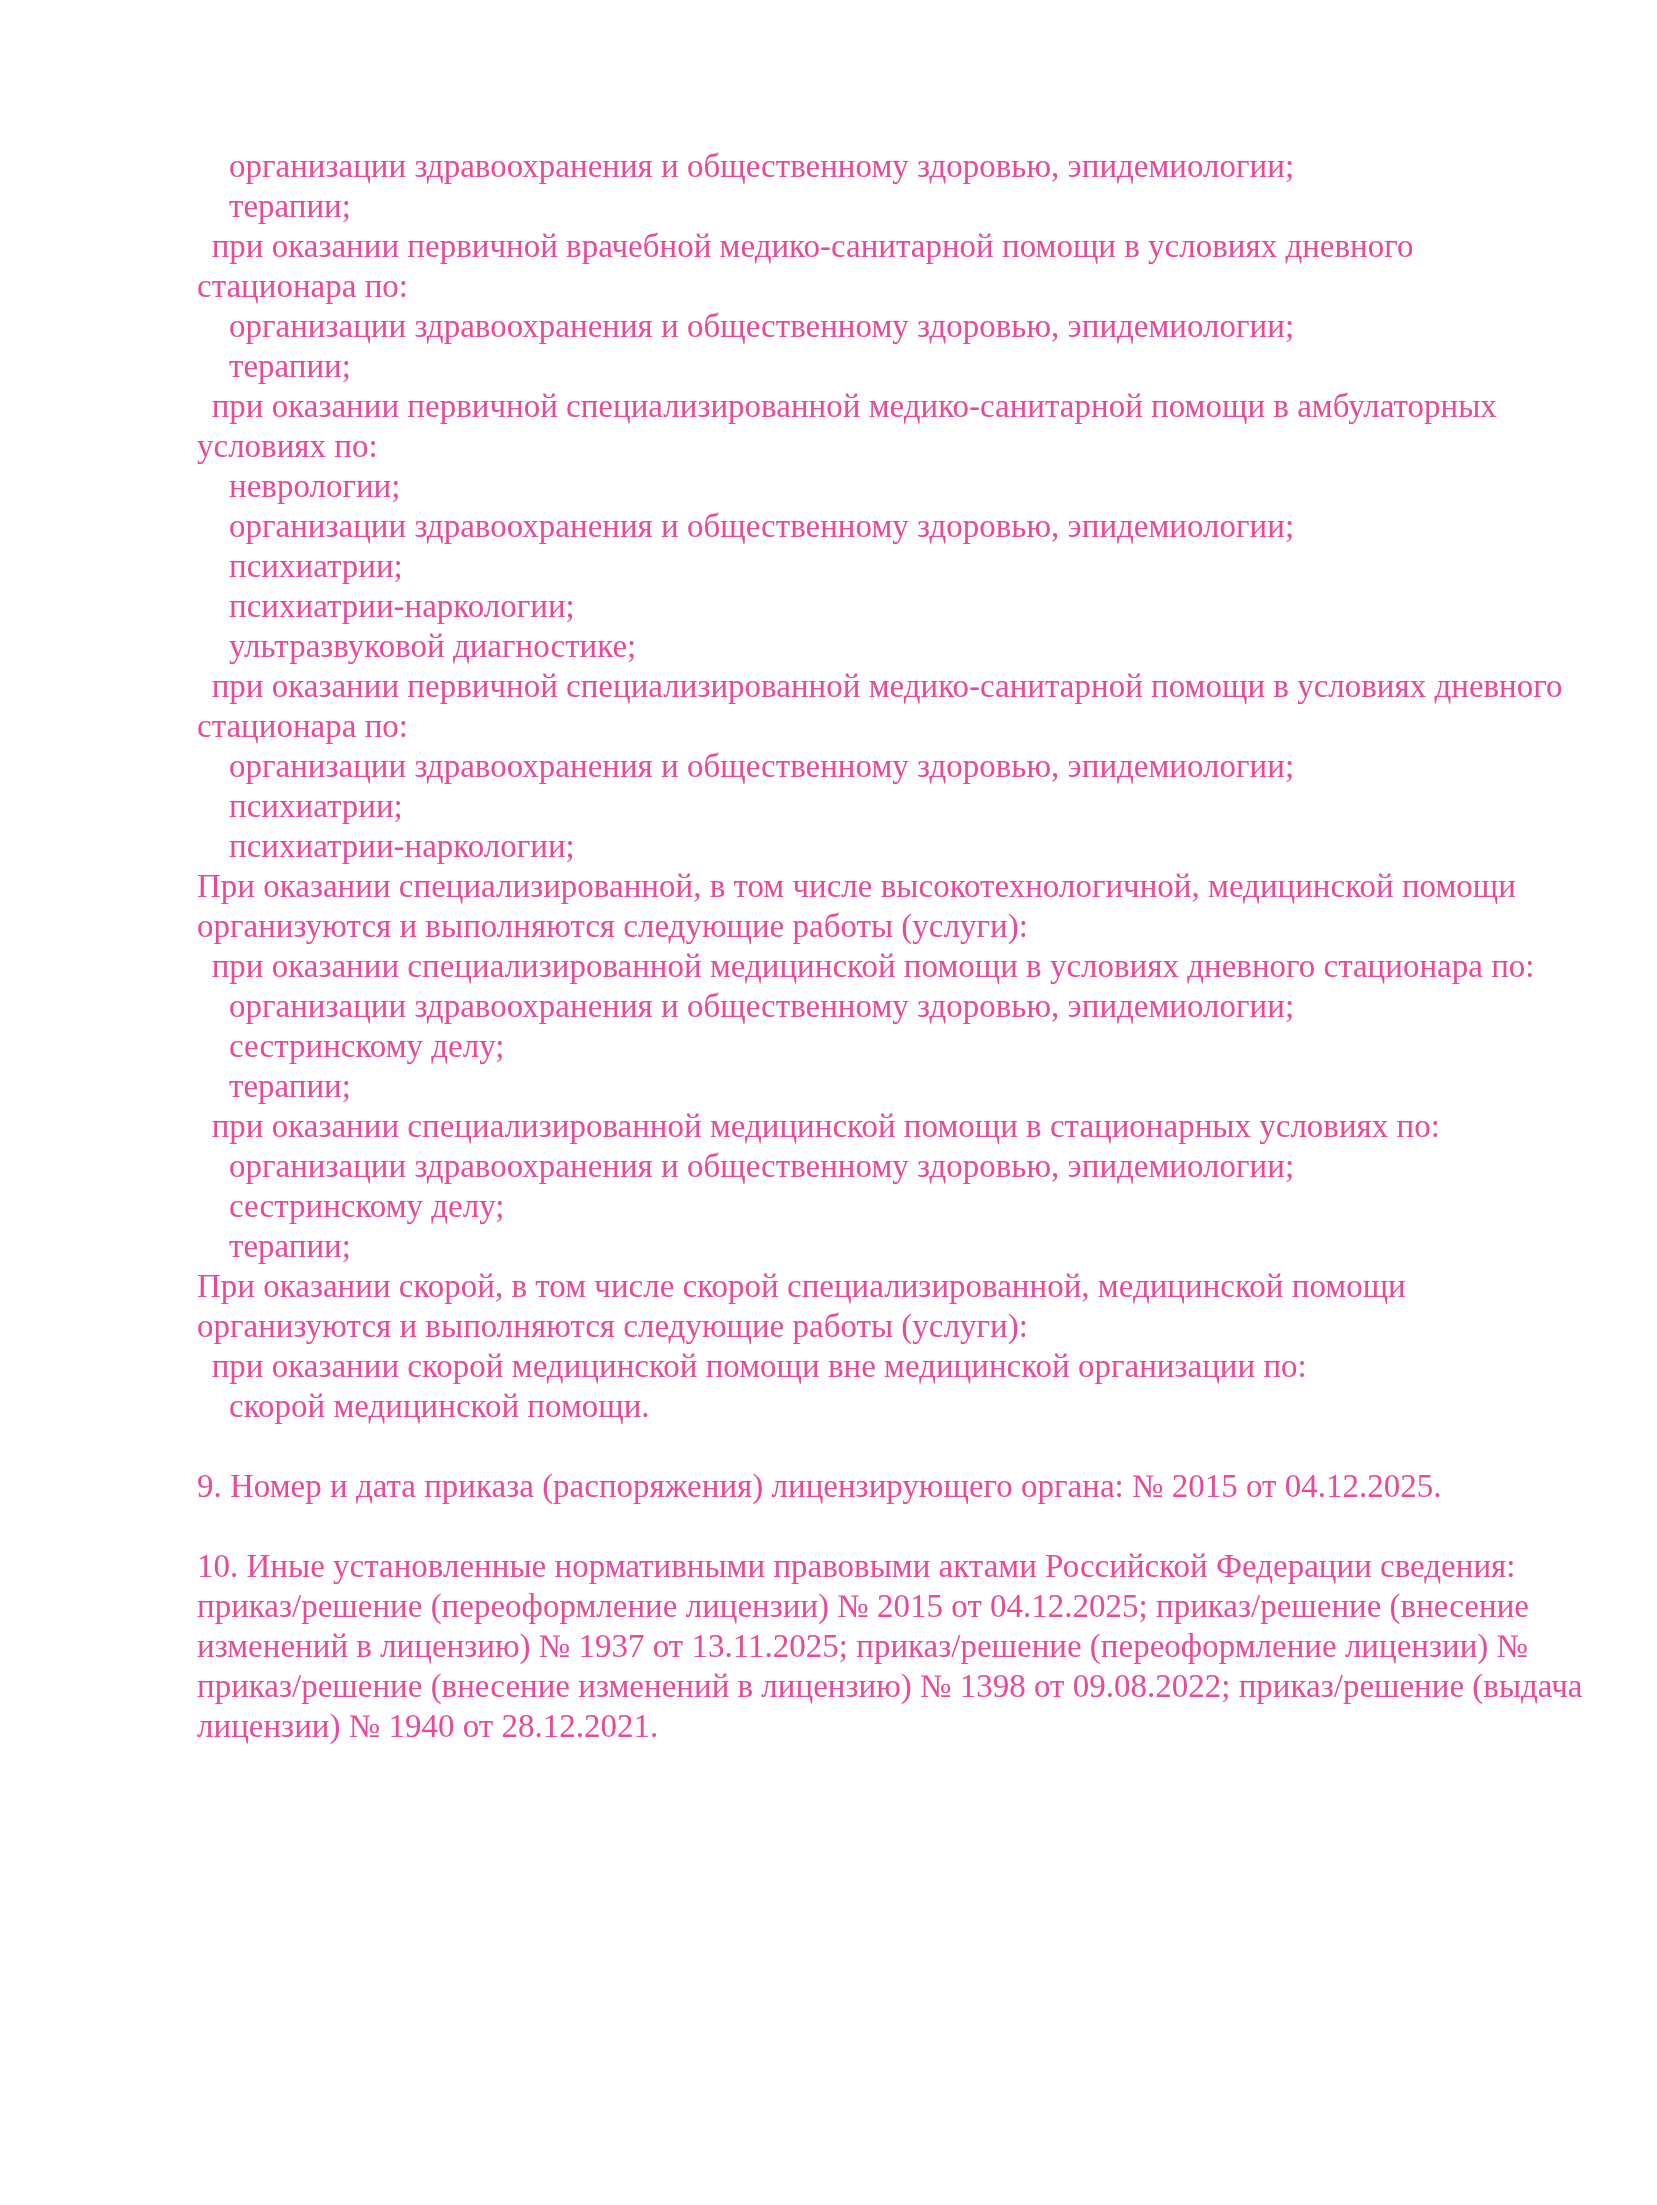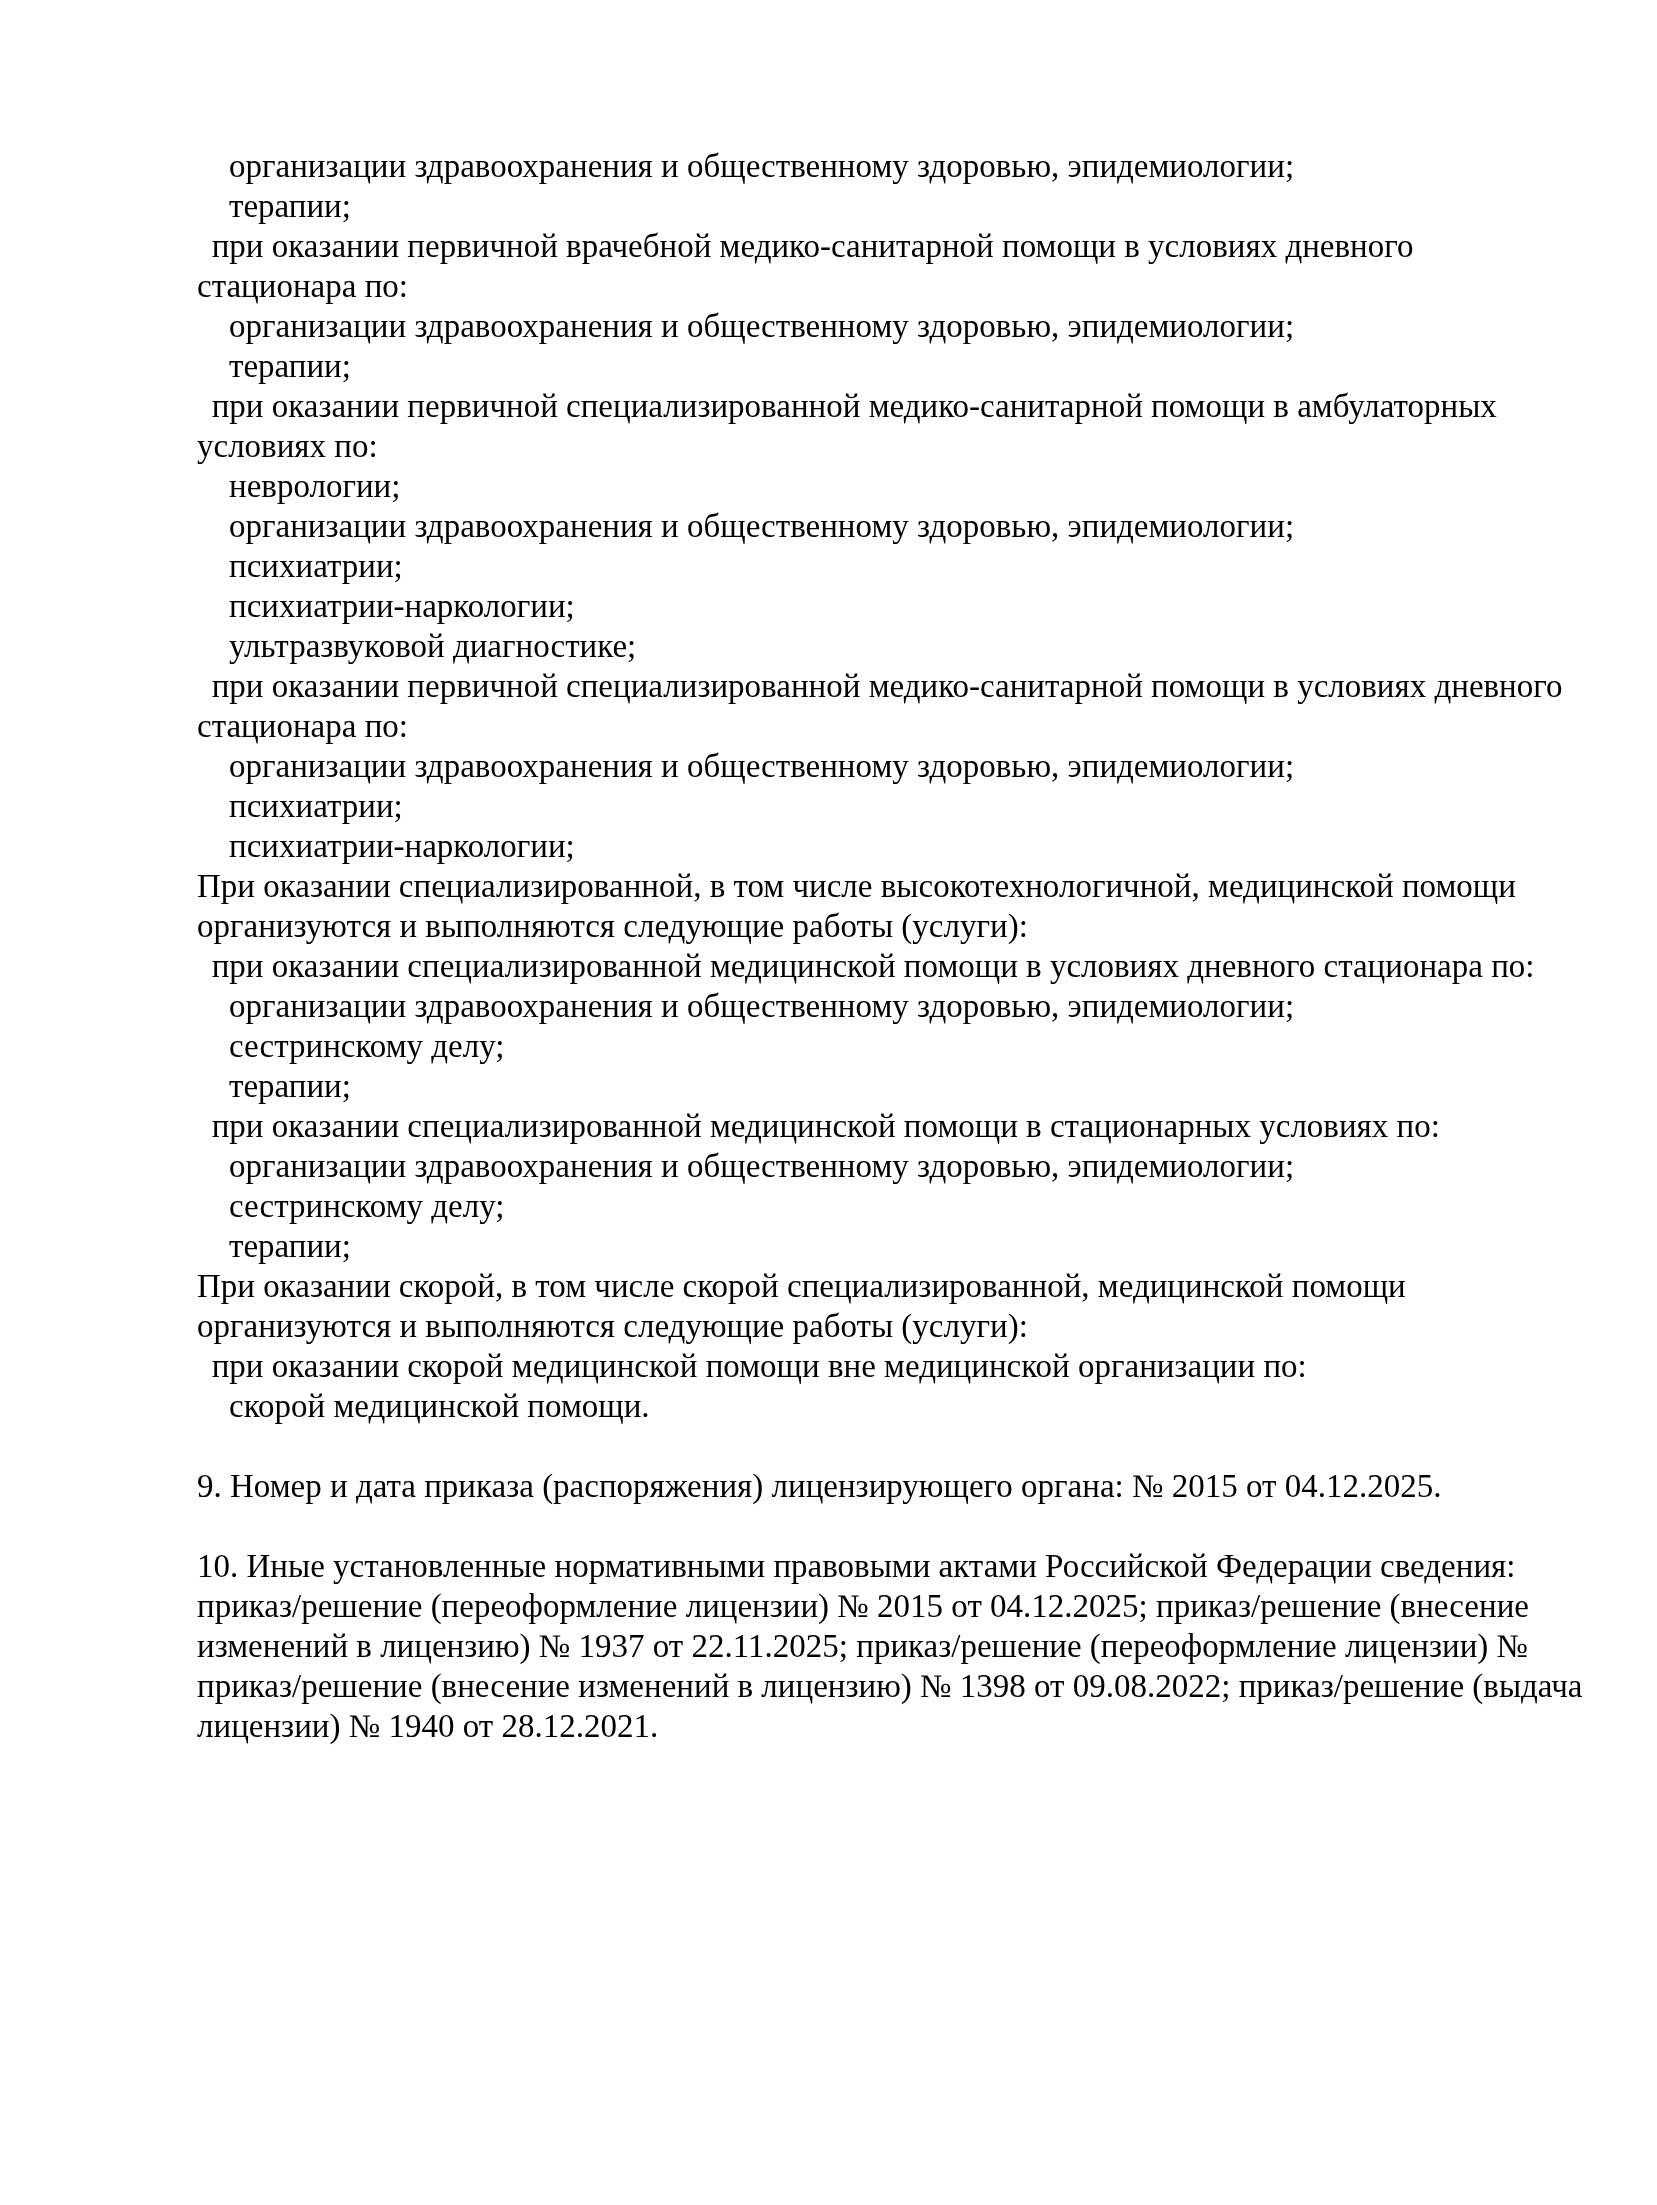"организации здравоохранения и" .text-block { color: #000000 -> #ec4899 }
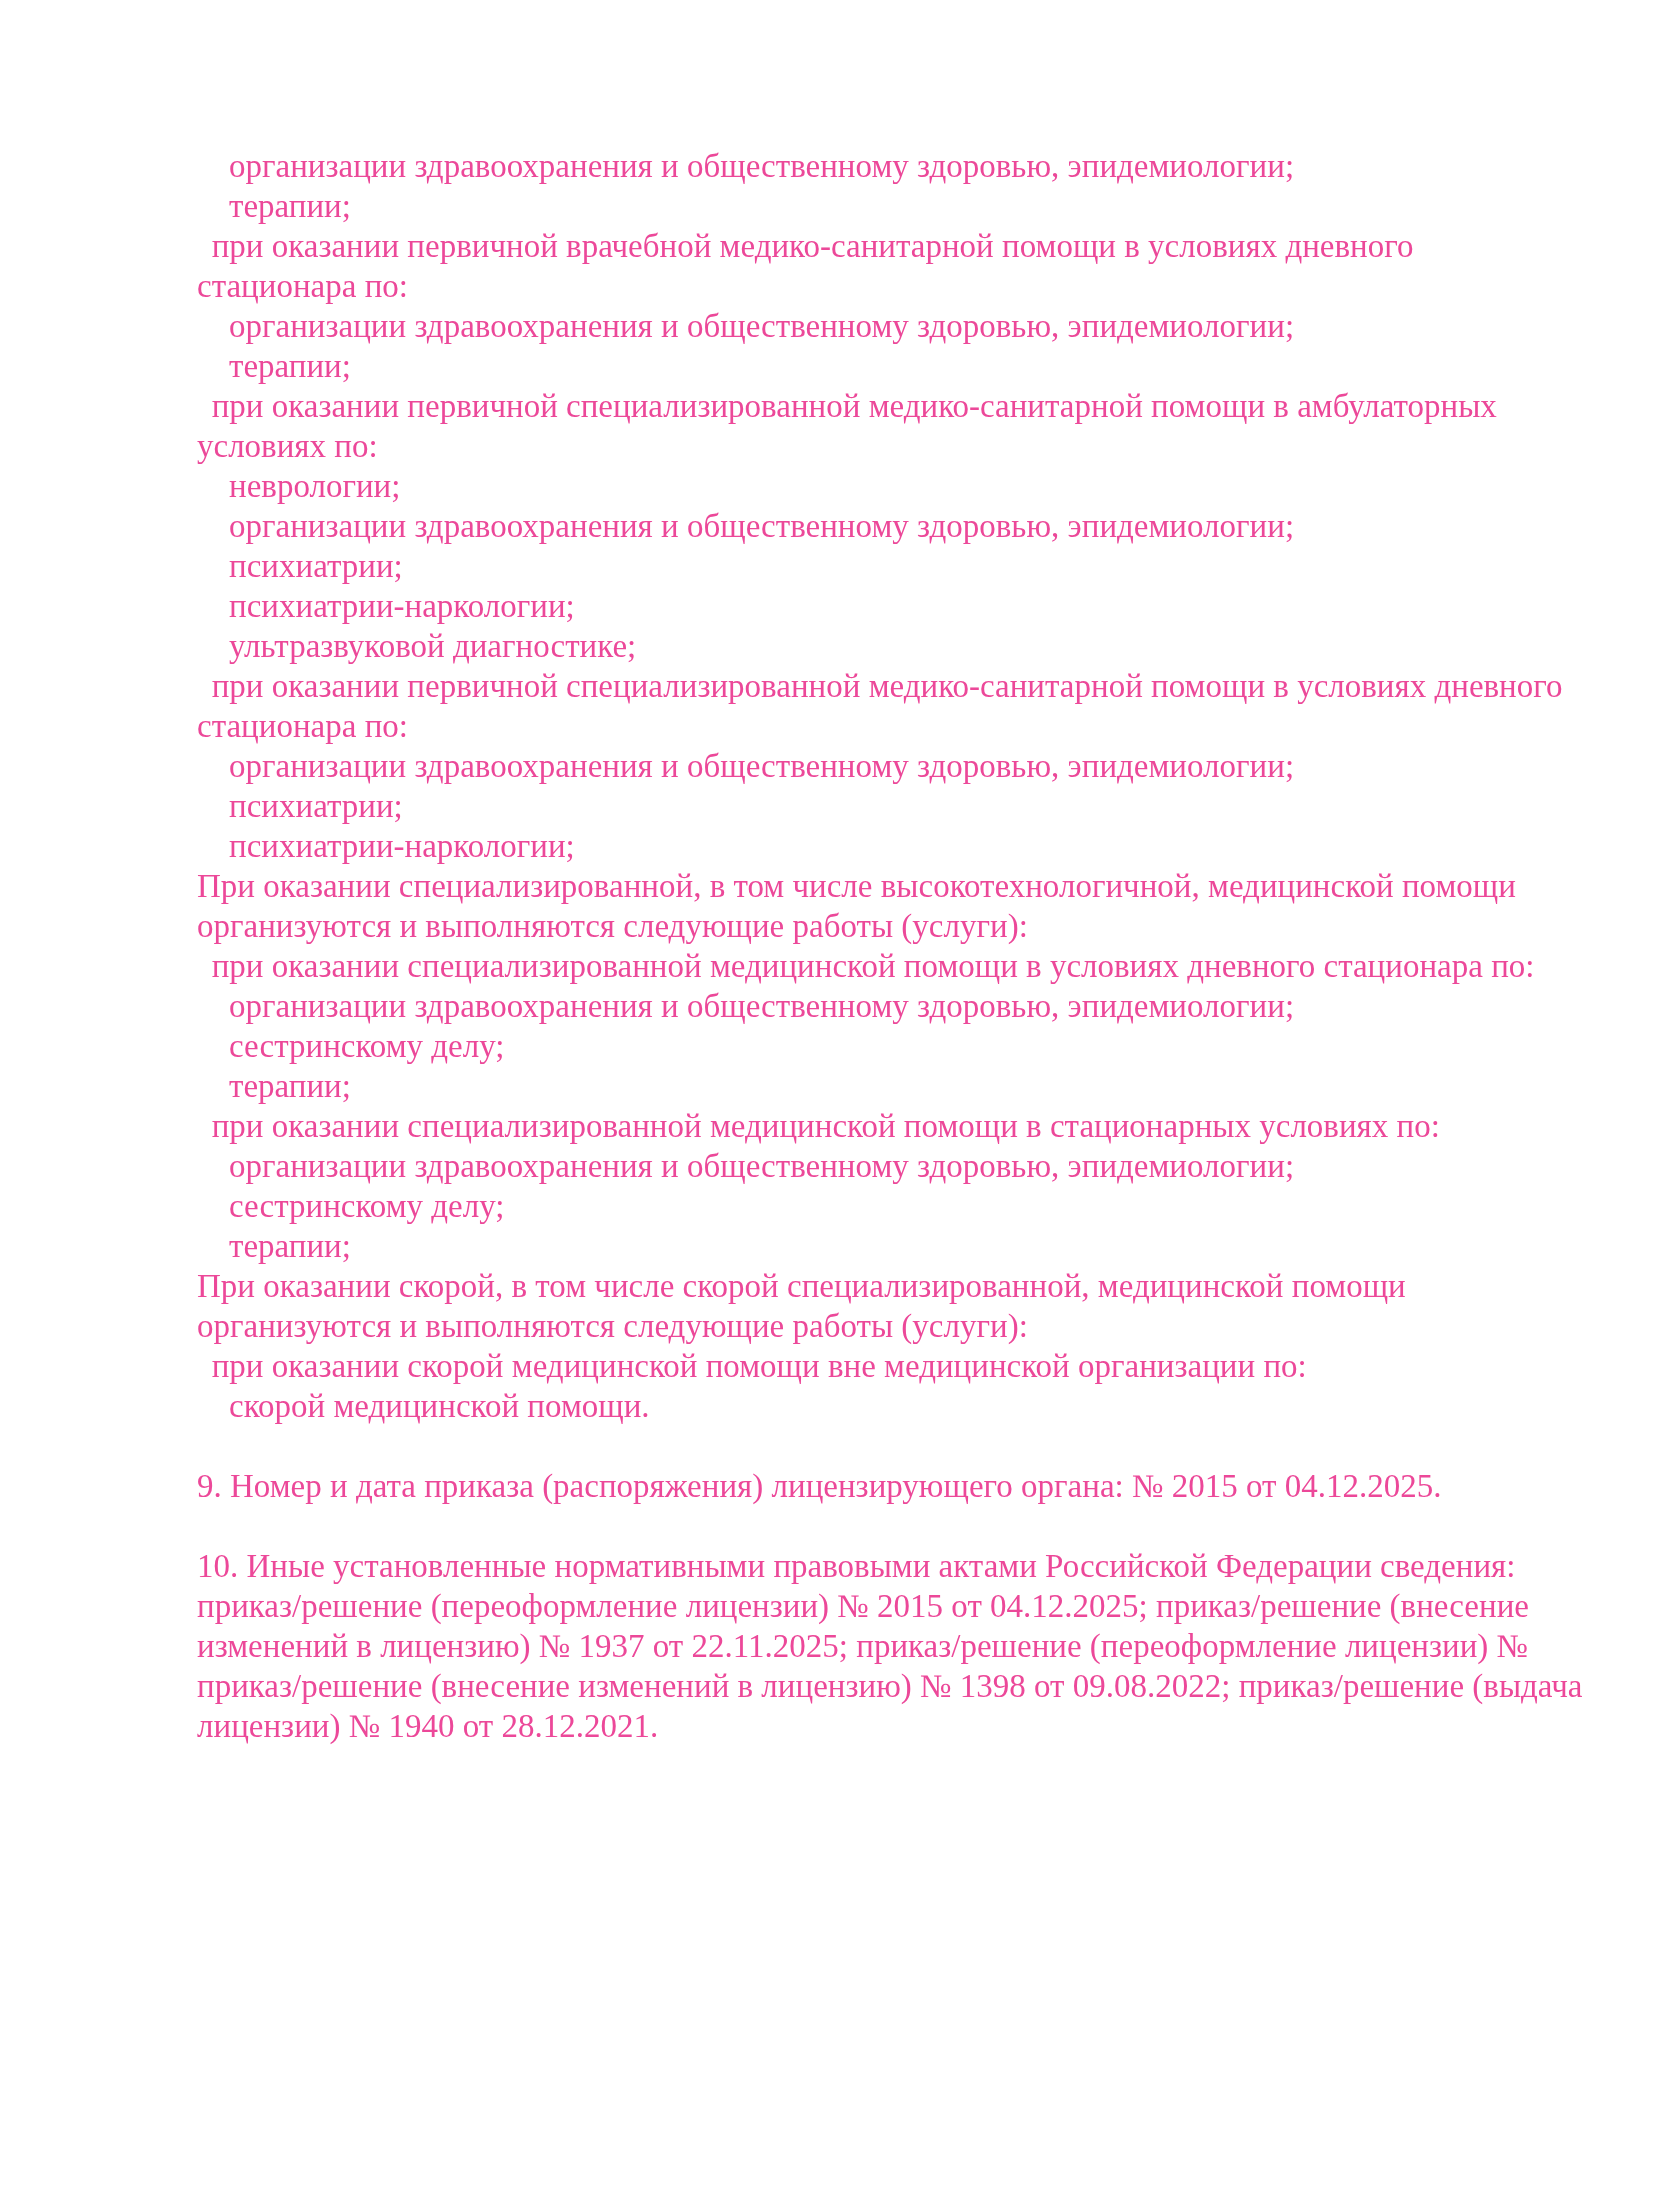"изменений в лицензию) № 1937" div.line { text: 22.11.2025 -> 13.11.2025 }
